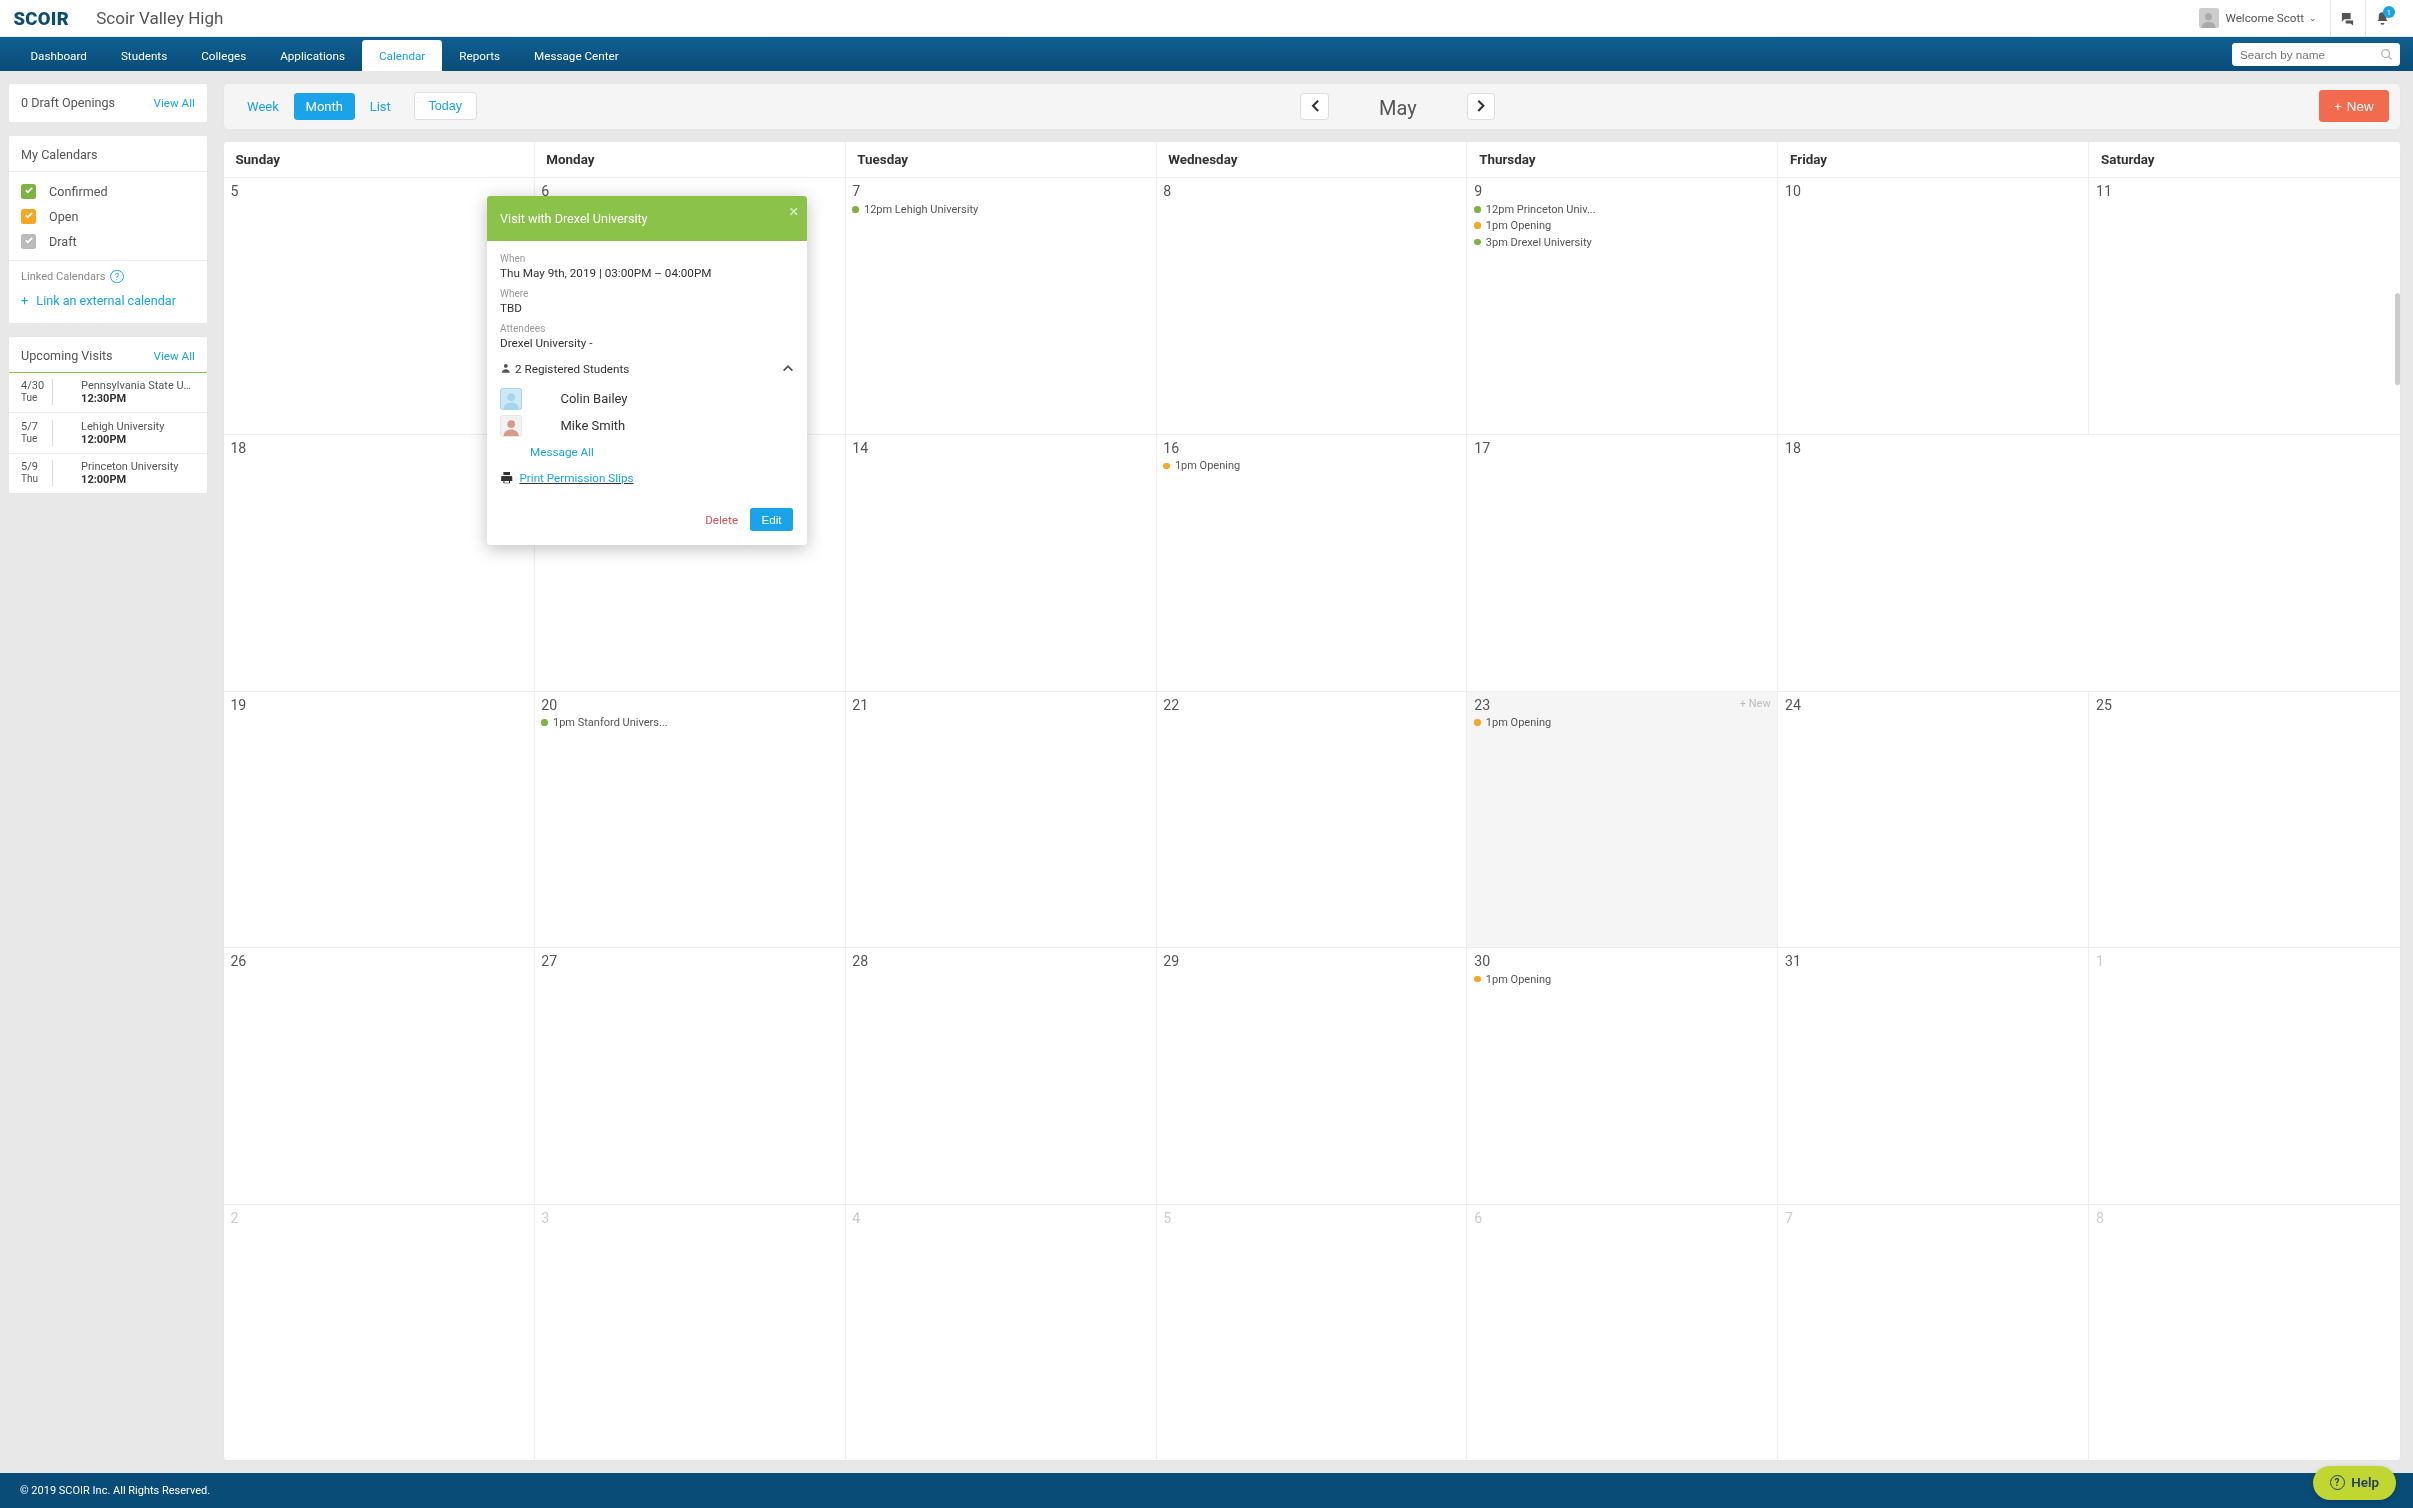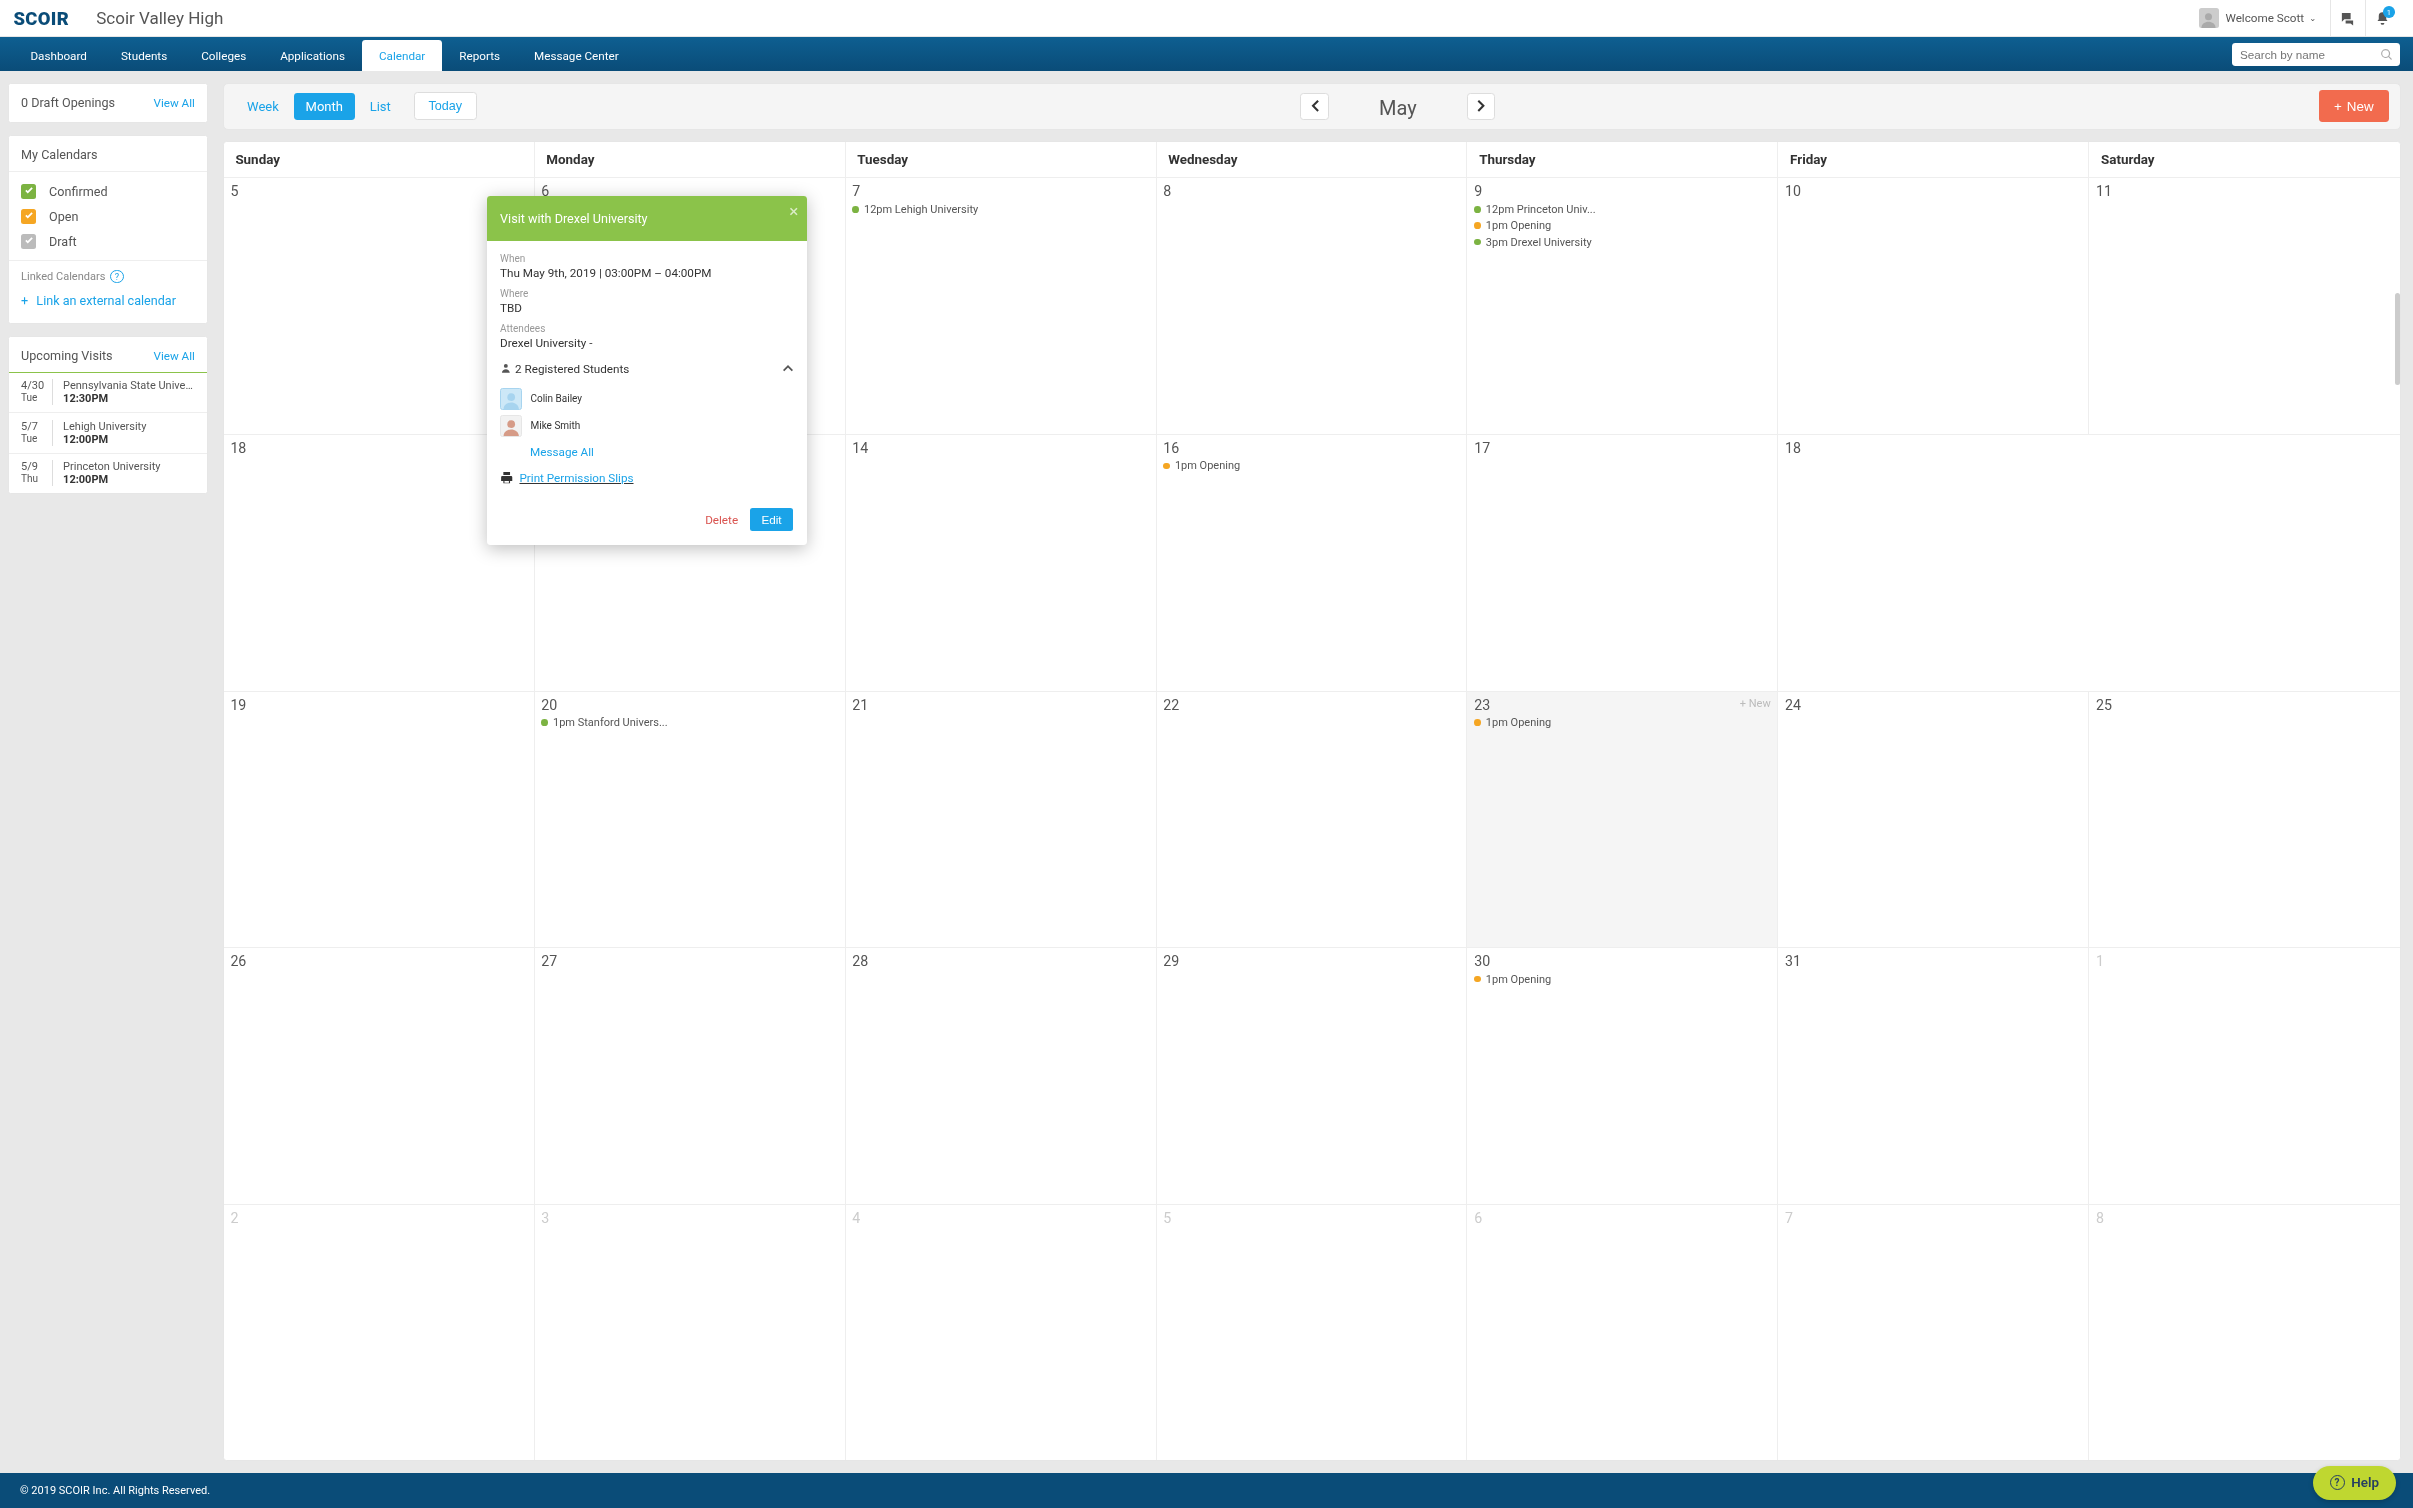"4/30" .visit-row { gap: 10px -> 28px }
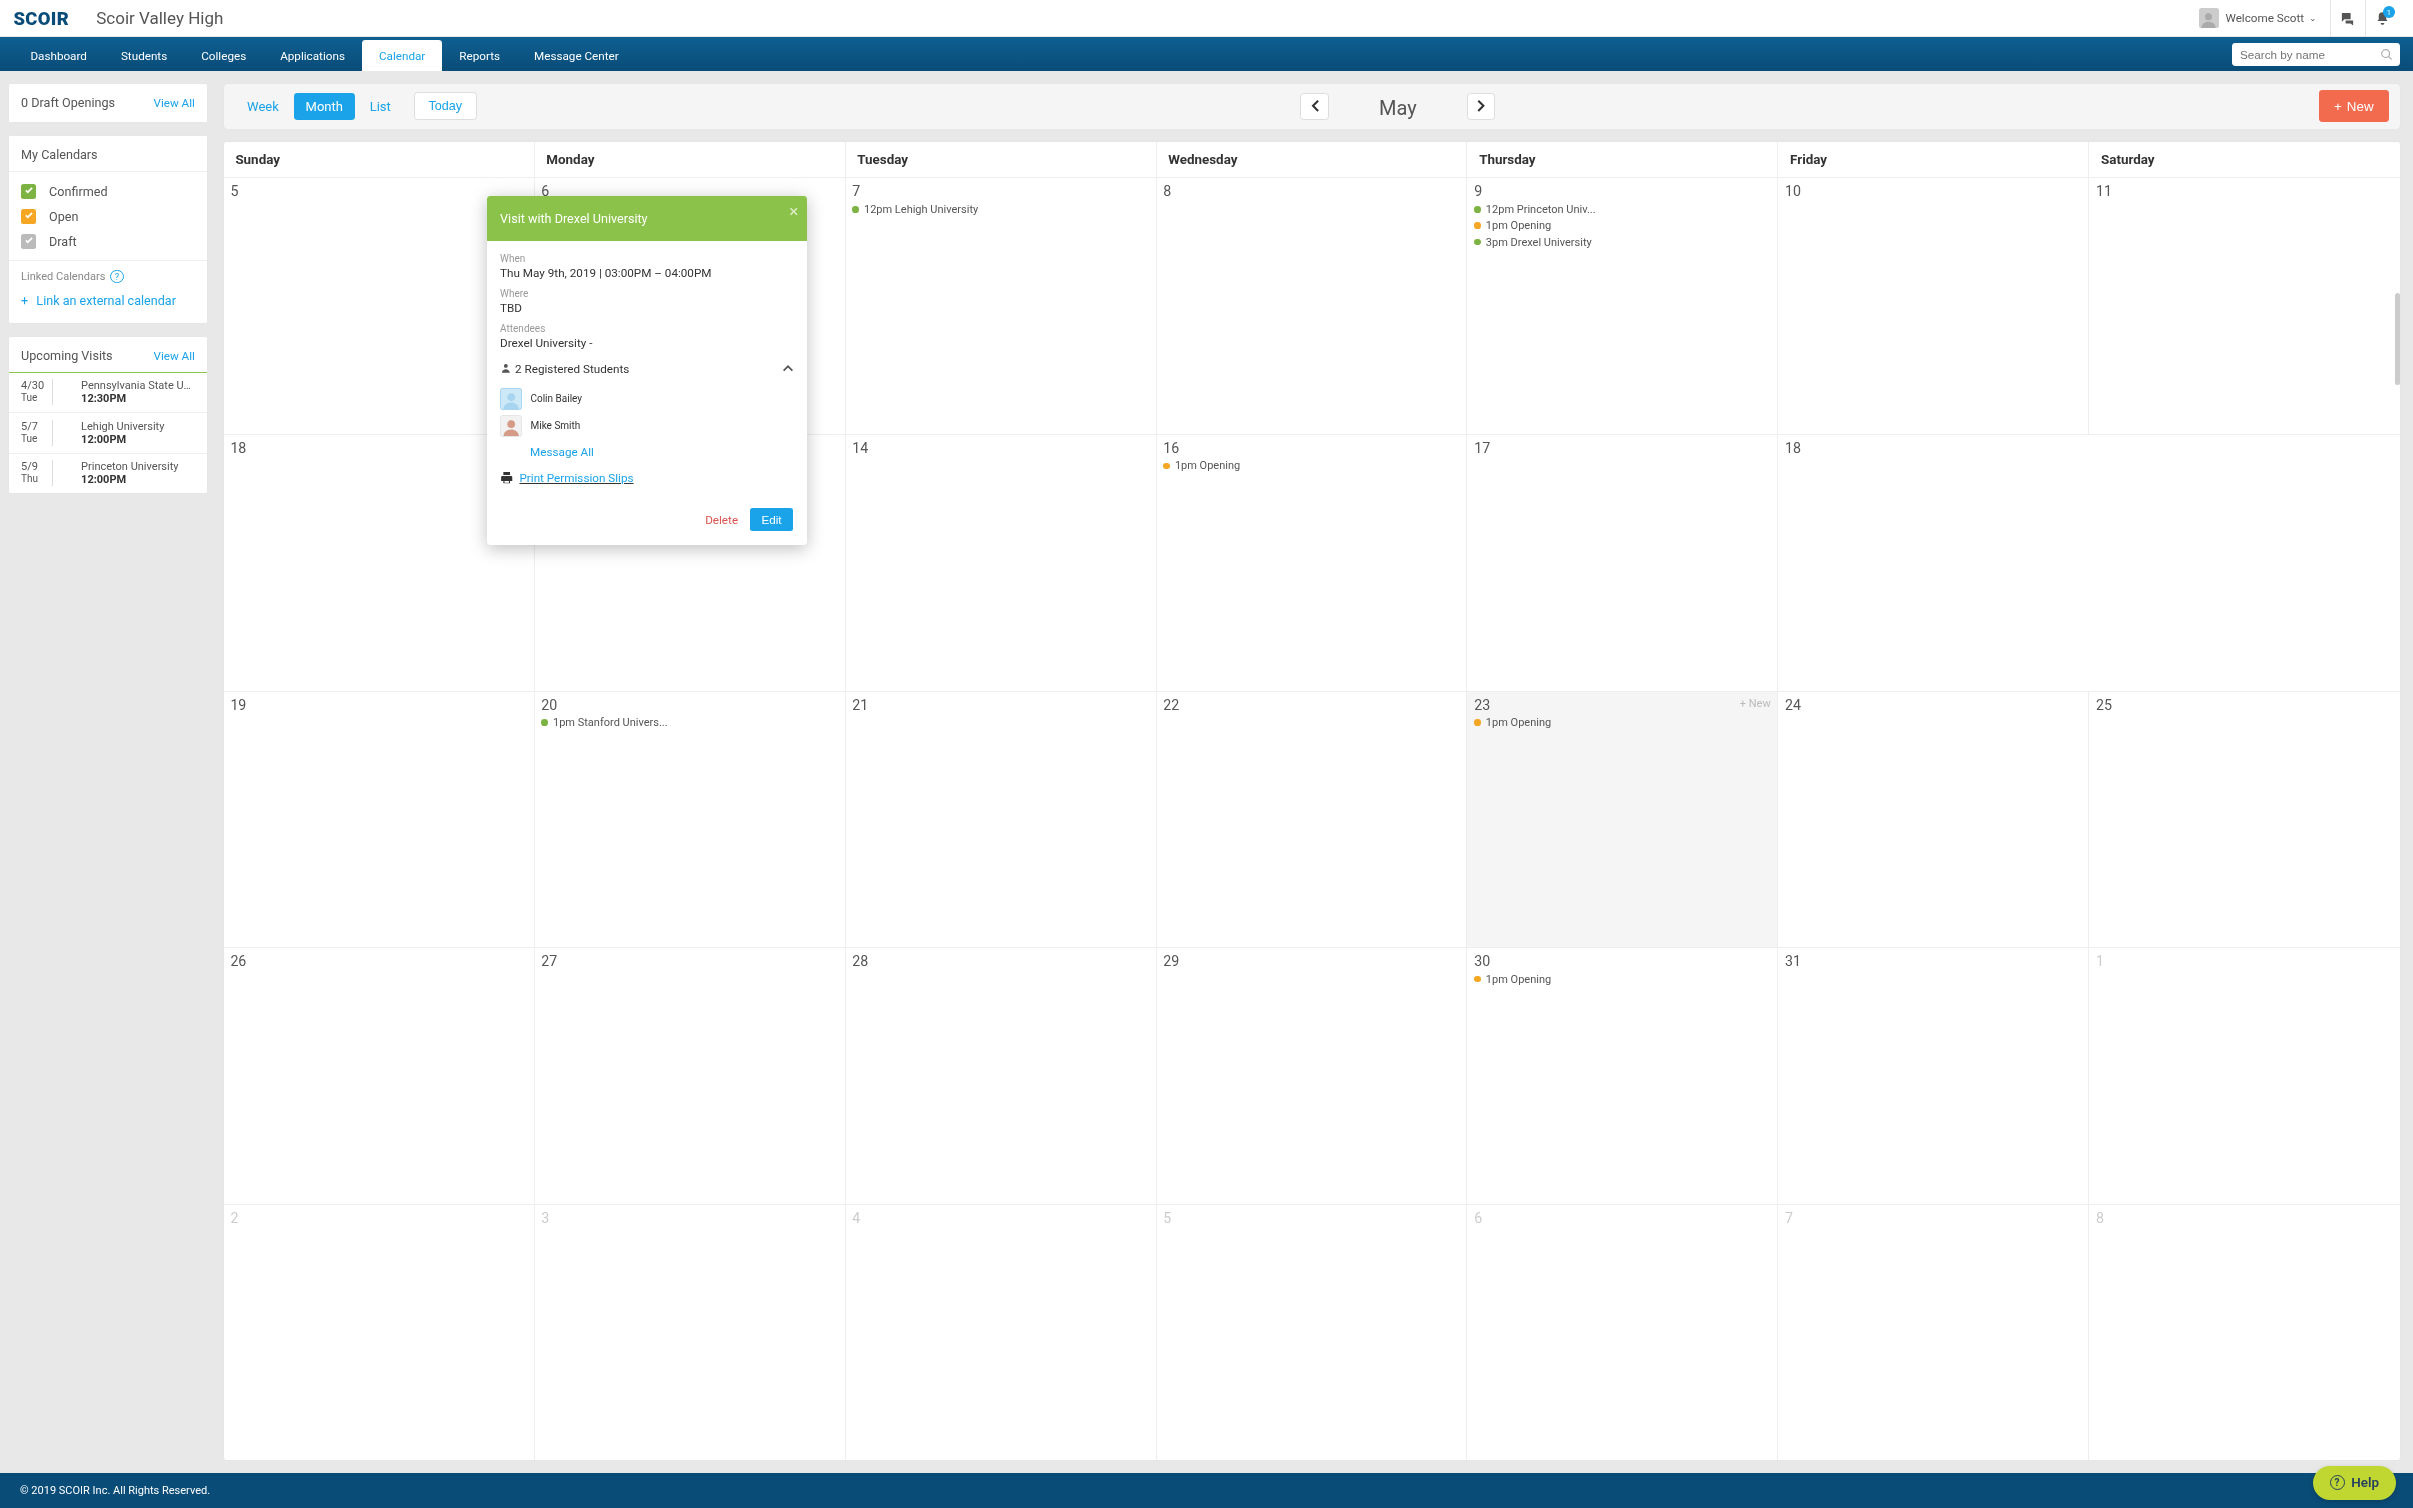"Colin Bailey" .student .nm { font-size: 10px -> 13px; margin-left: none -> 30px }
